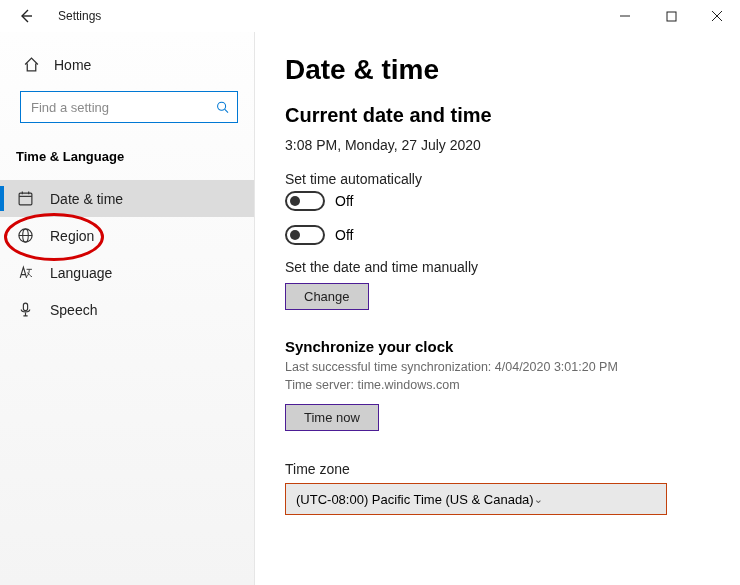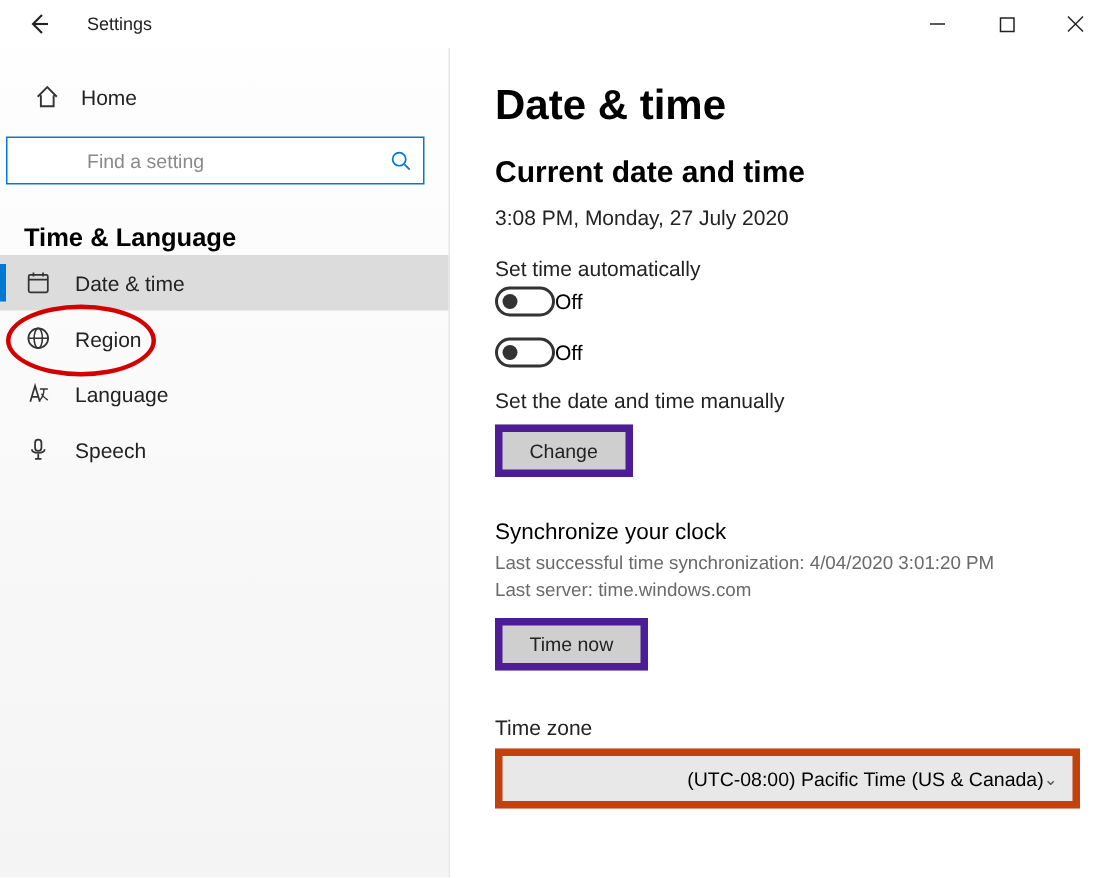"Home" .sidebar { width: 300px -> 255px }
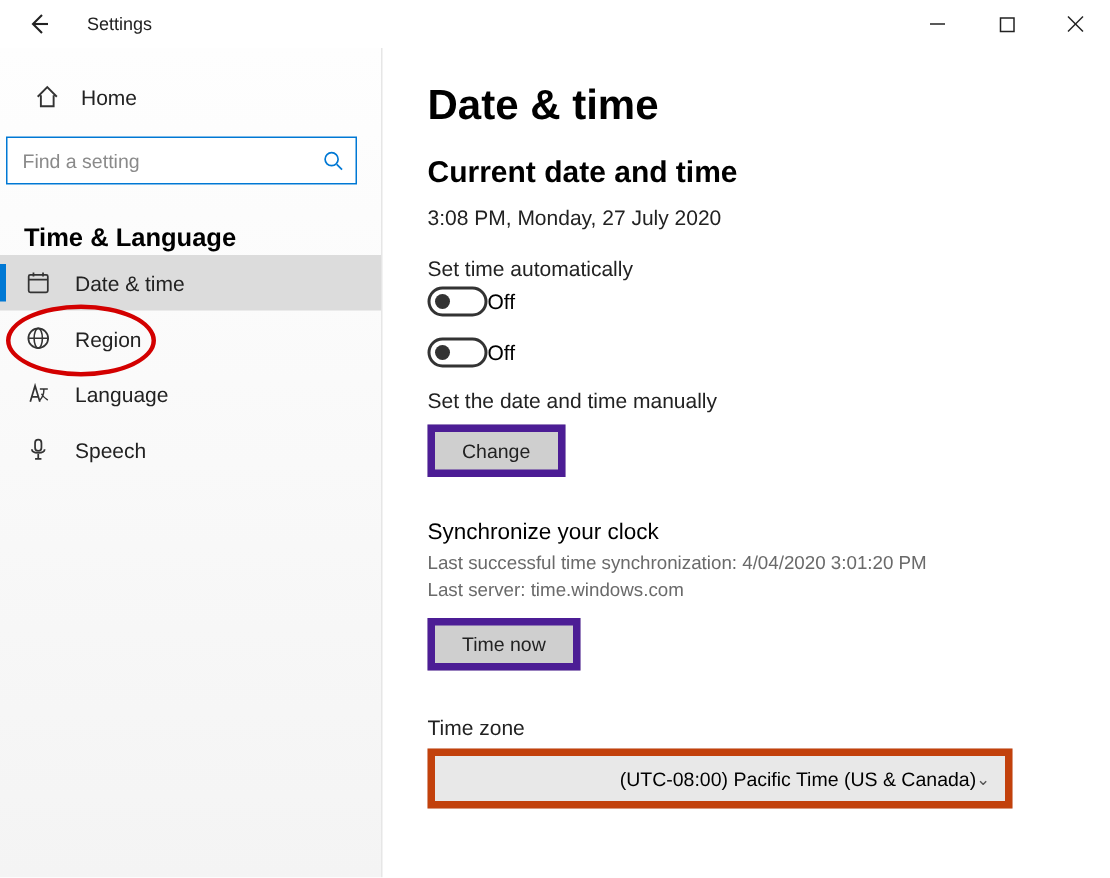"Find a setting" .search-box { margin: 6px 16px 18px 4px -> 6px 16px 18px 20px }
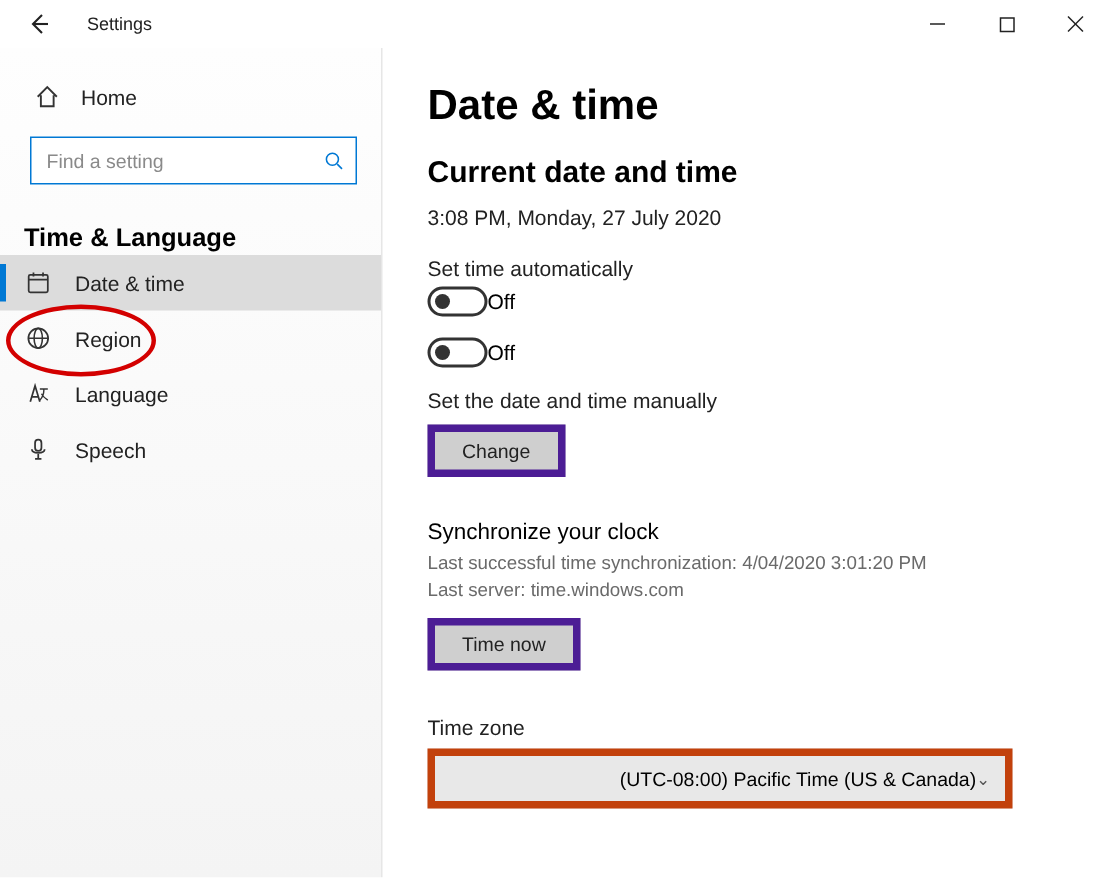"Time & Language" .category-title { font-size: 17px -> 13px; padding: 8px 22px 1px 16px -> 8px 22px 16px 16px }
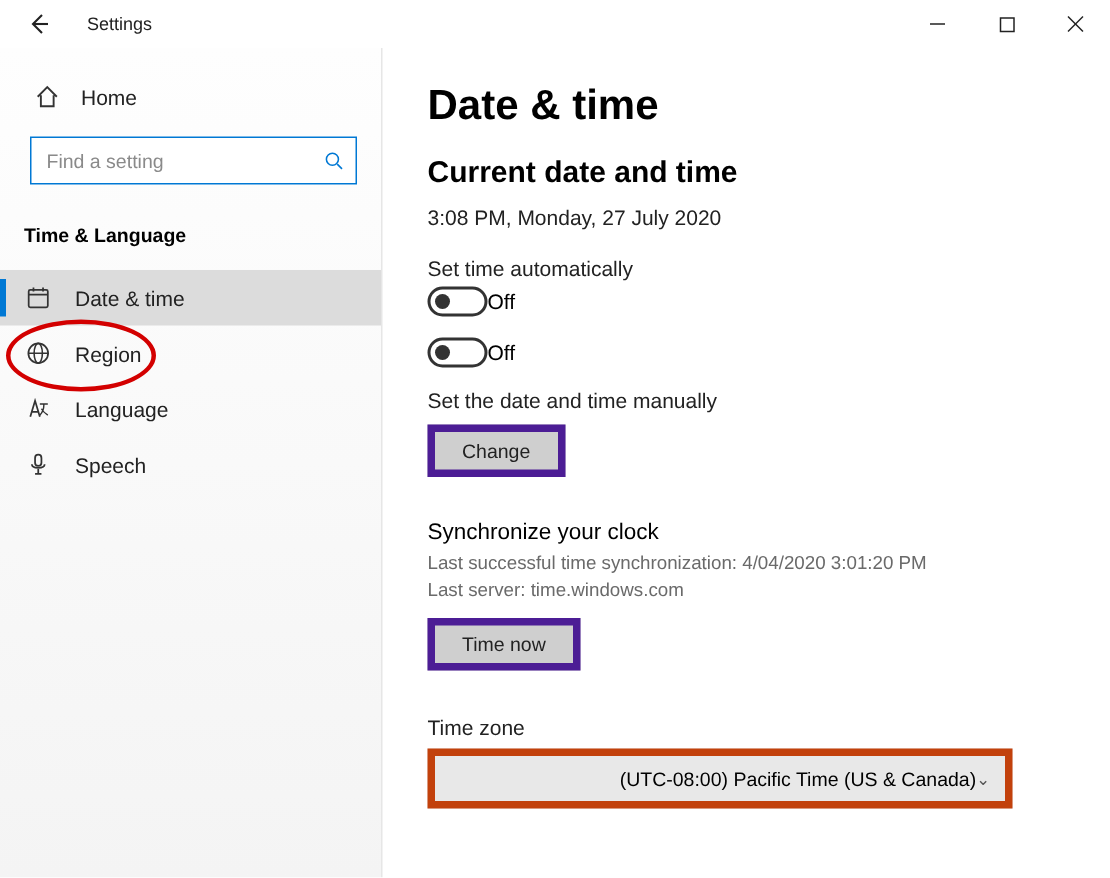"Off" .toggle-row { gap: none -> 10px }
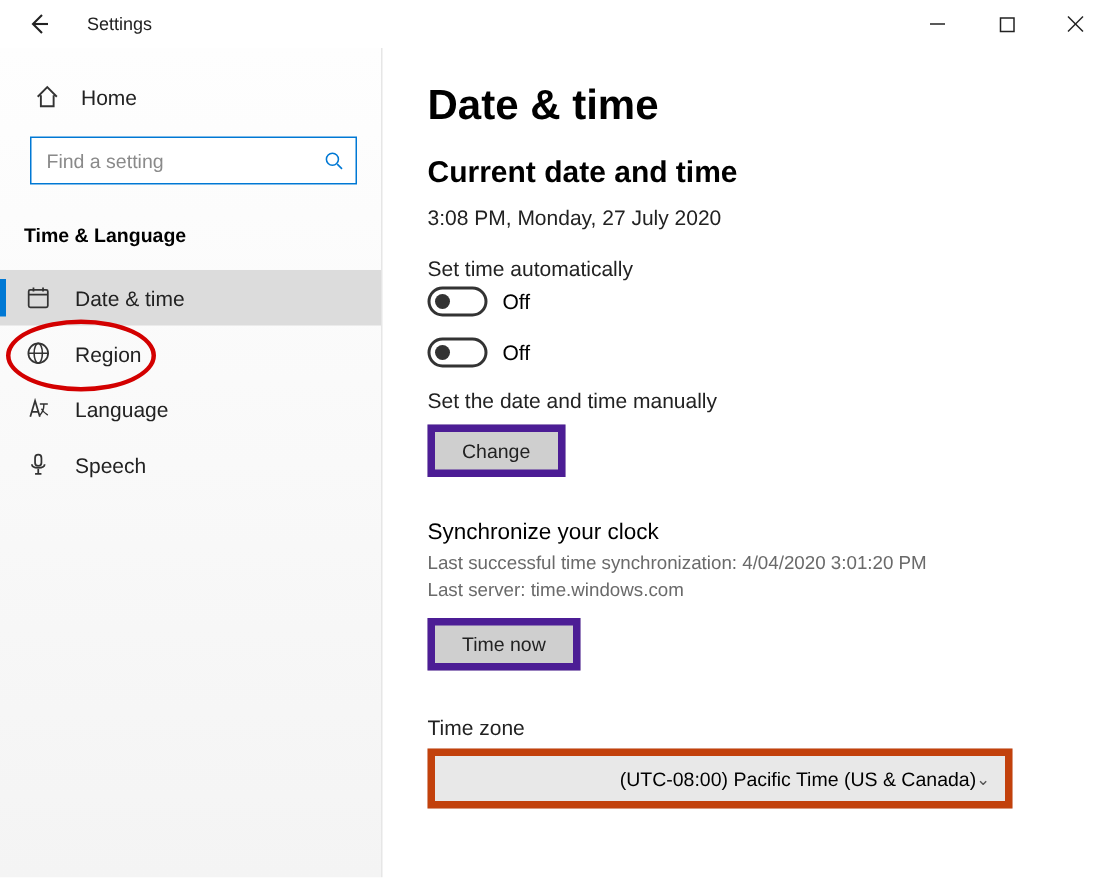"Change" .btn { border: 5px solid #4c1d95 -> 1px solid #4c1d95 }
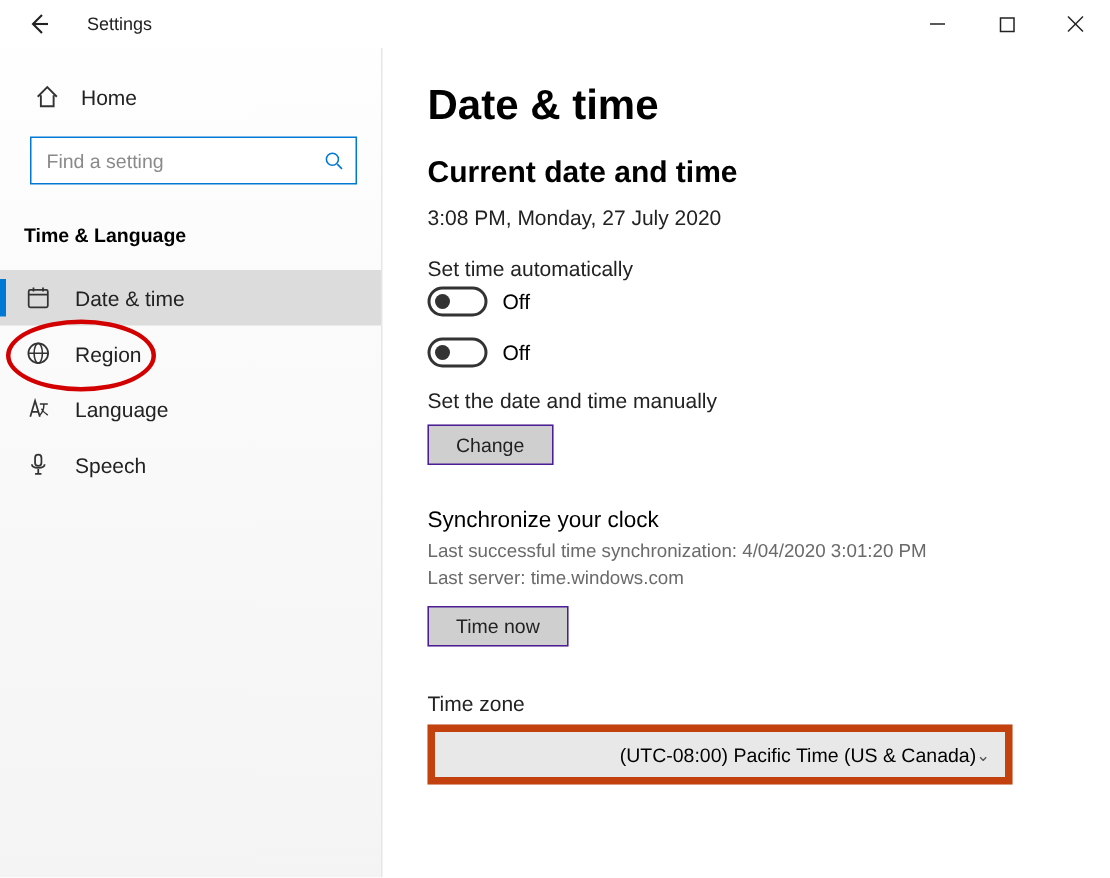"Synchronize your clock" .sub-section { font-weight: 400 -> 700 }
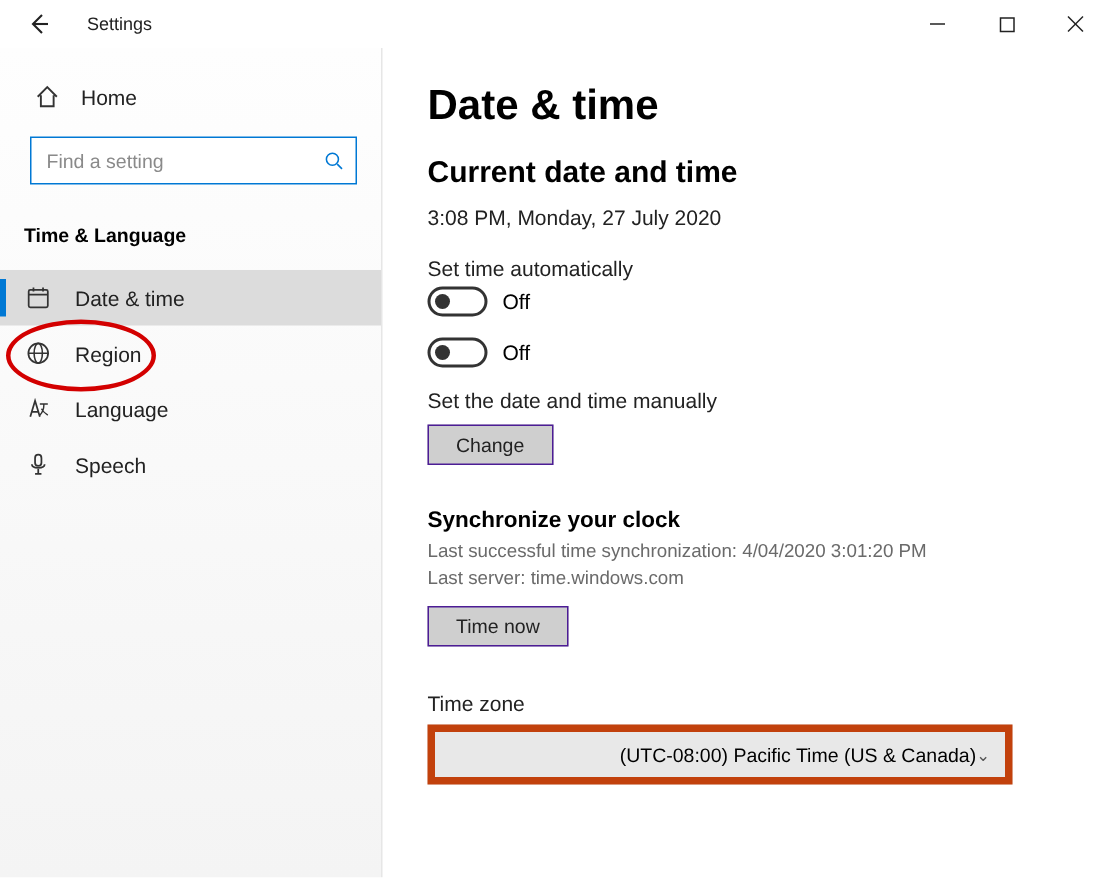"Last server: time.windows.com" div.muted { text: Last -> Time }
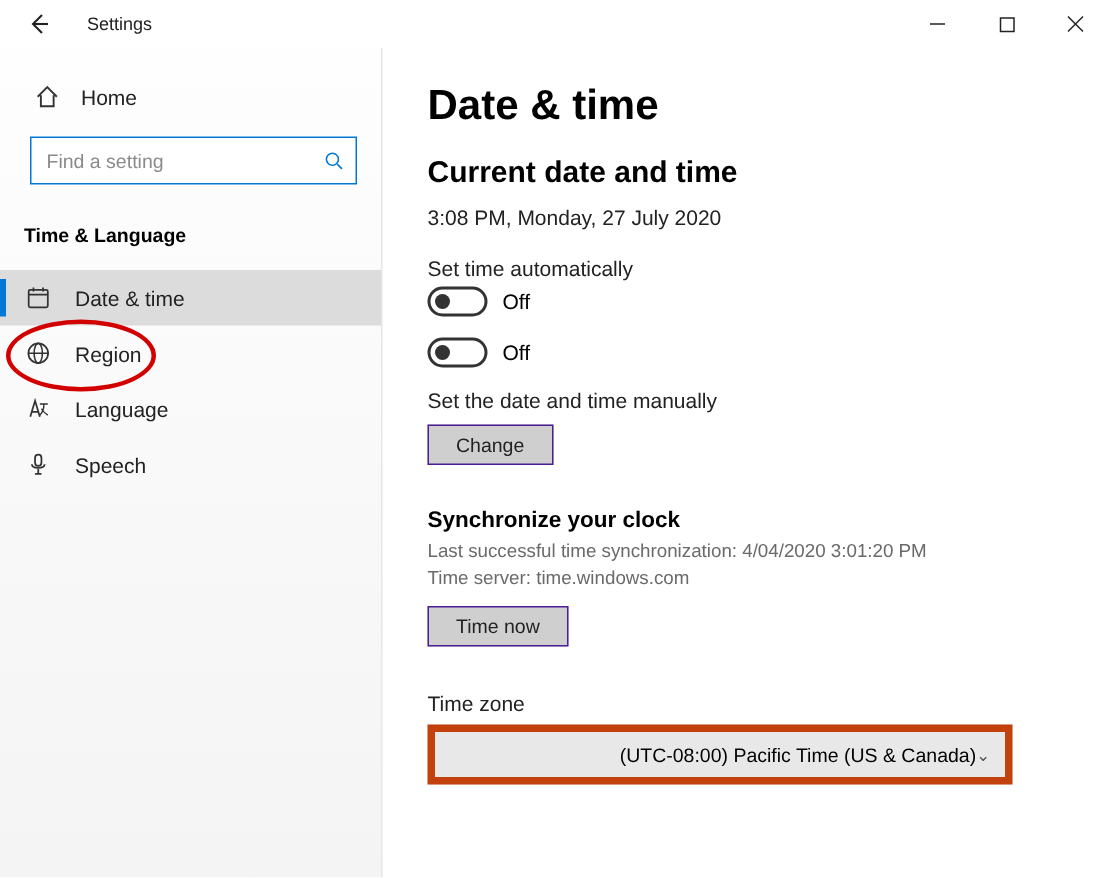"(UTC-08:00) Pacific Time (US &" .dropdown { border: 5px solid #c2410c -> 1px solid #c2410c; justify-content: flex-end -> flex-start }
